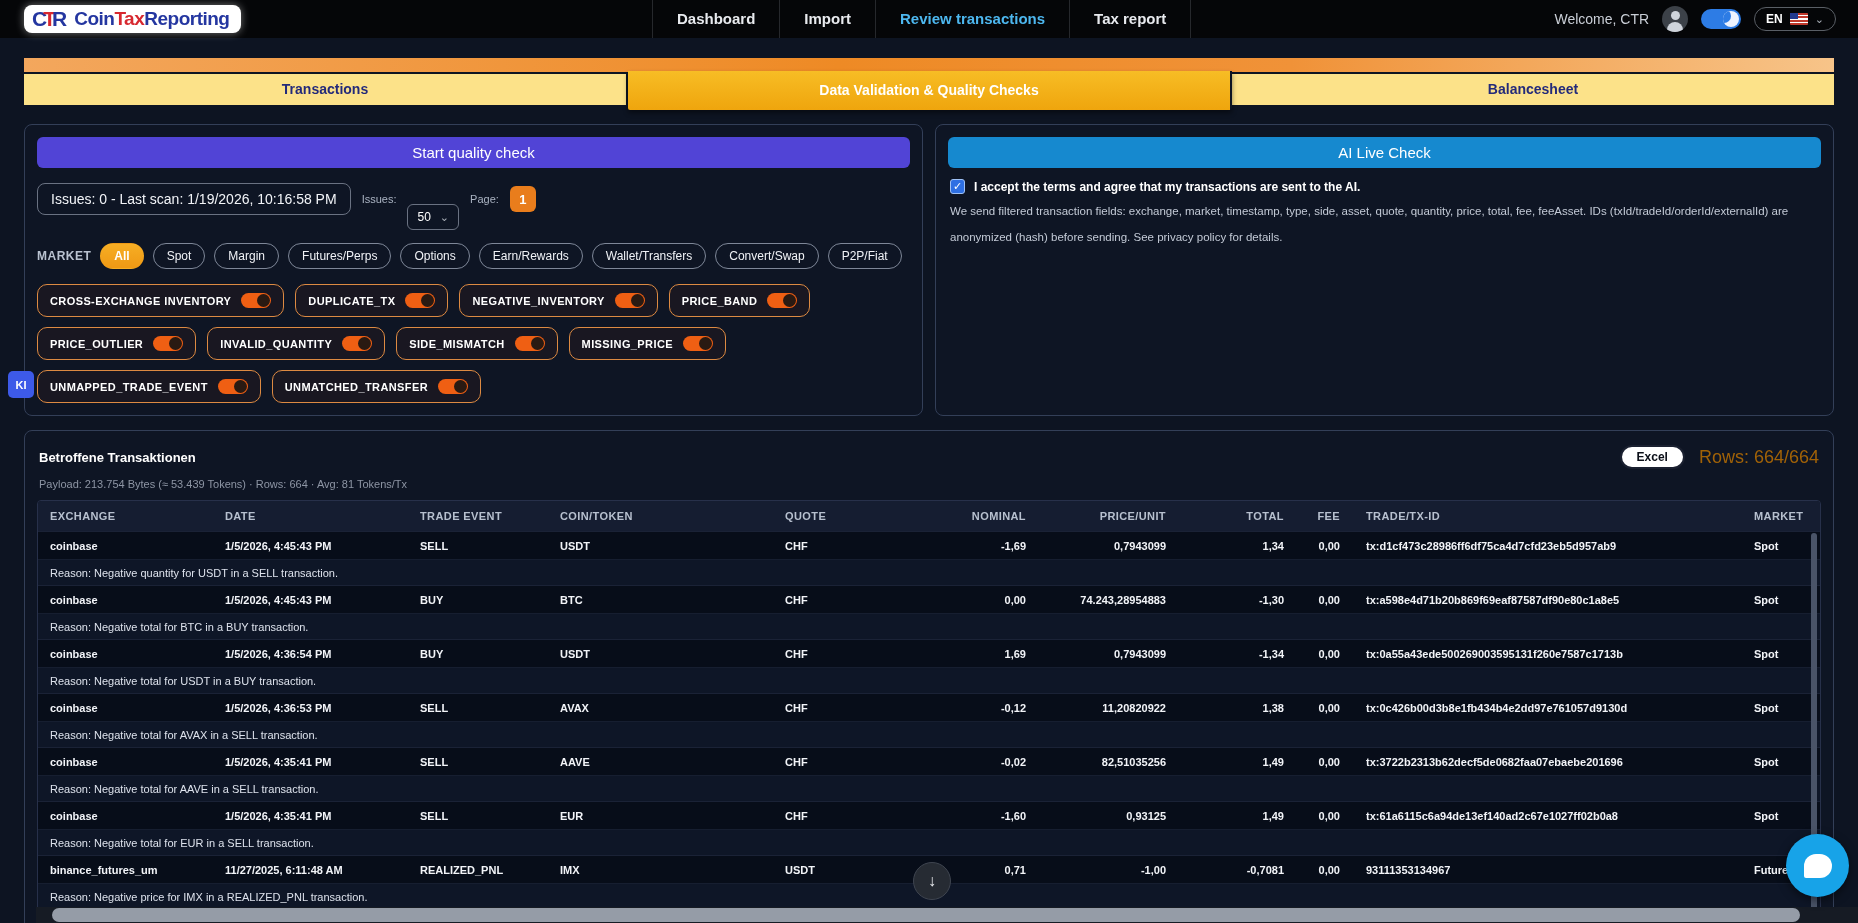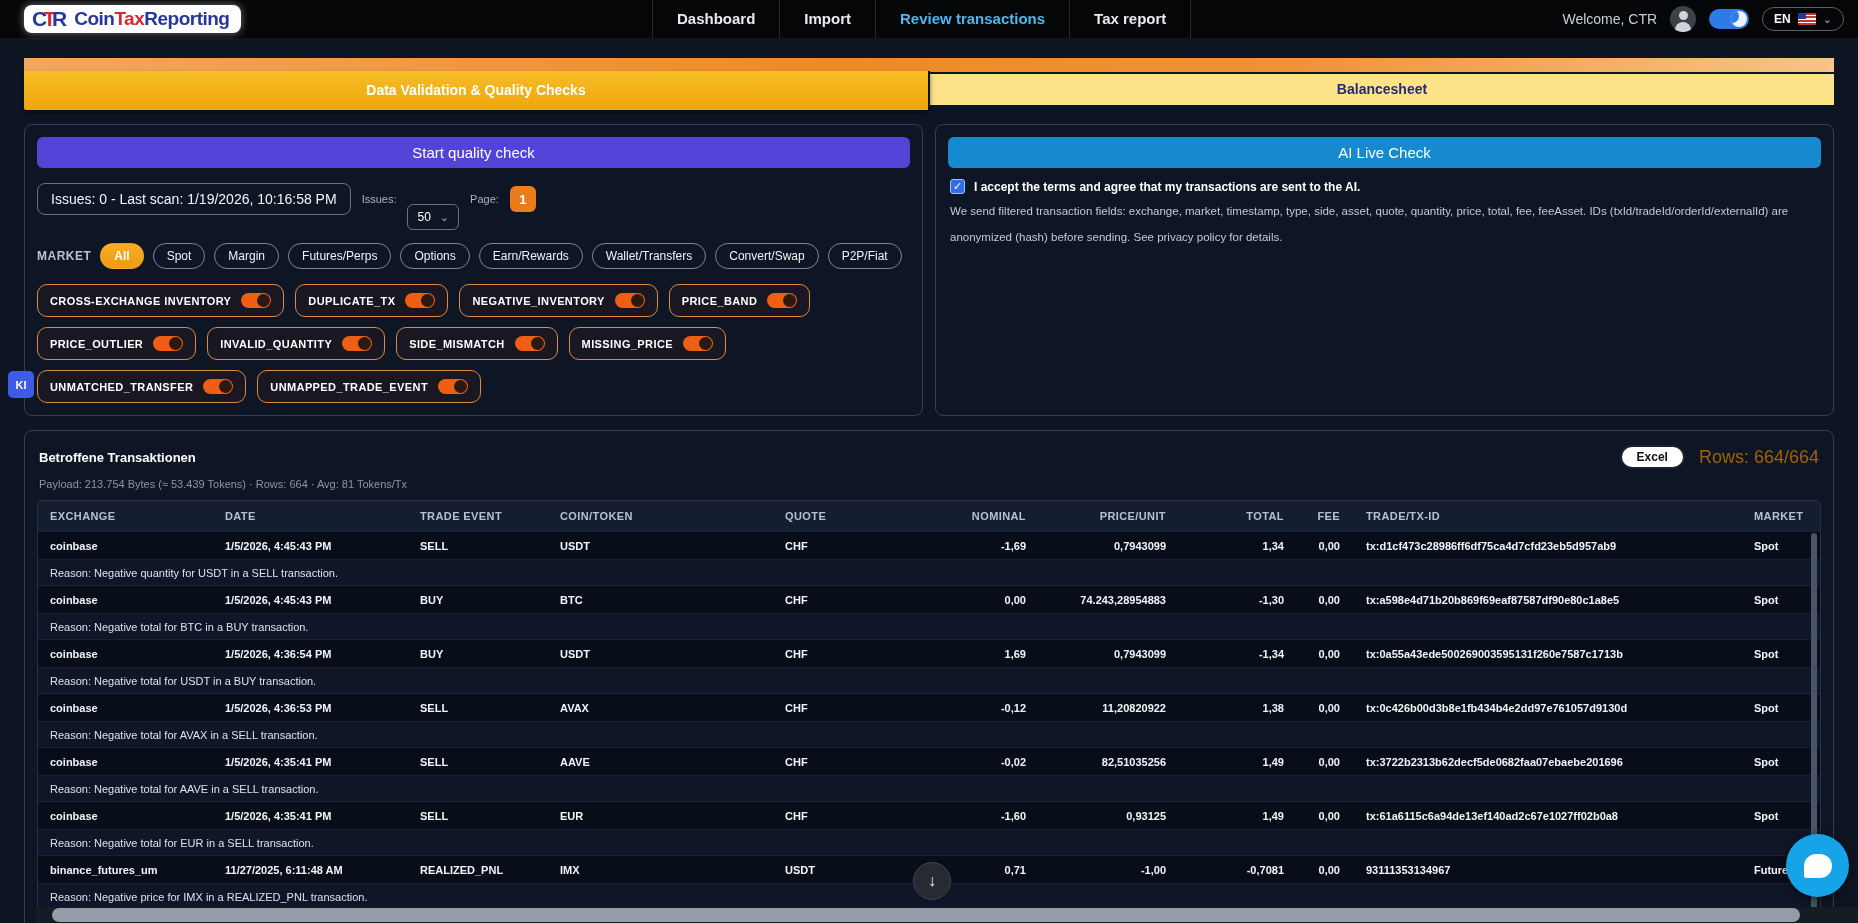"Welcome, CTR" .nav-right { right: 14px -> 22px }
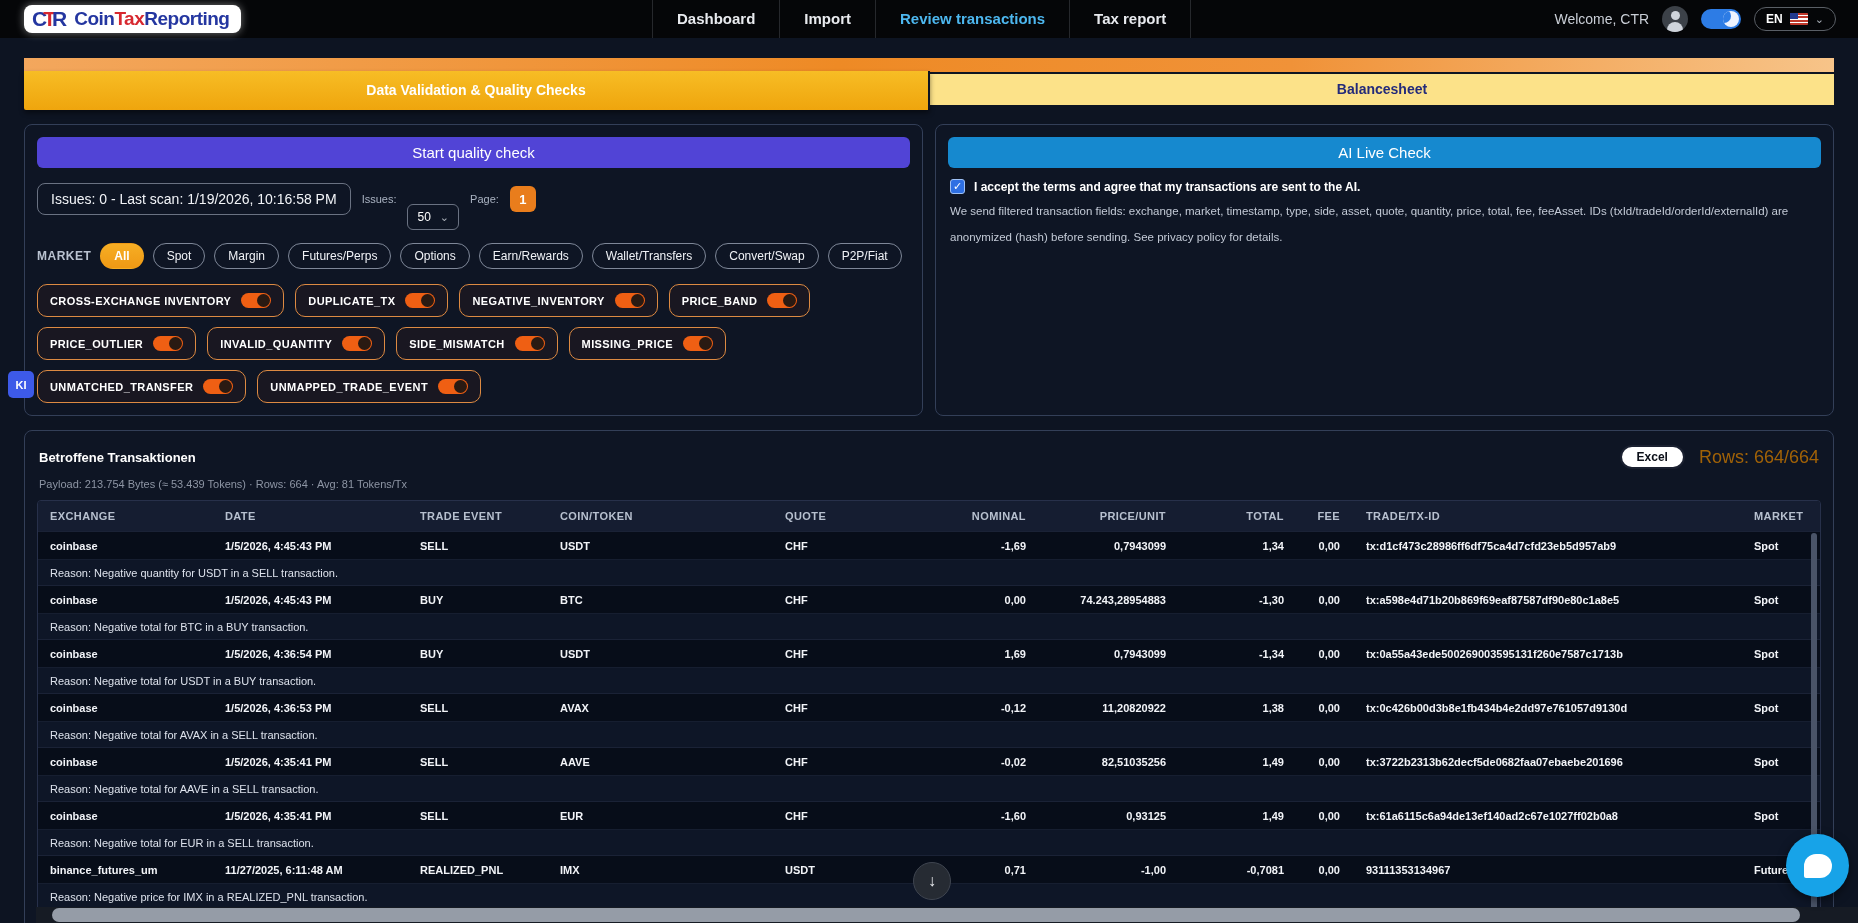"Transactions" div.tab { html: none -> <div>Transactions</div> }
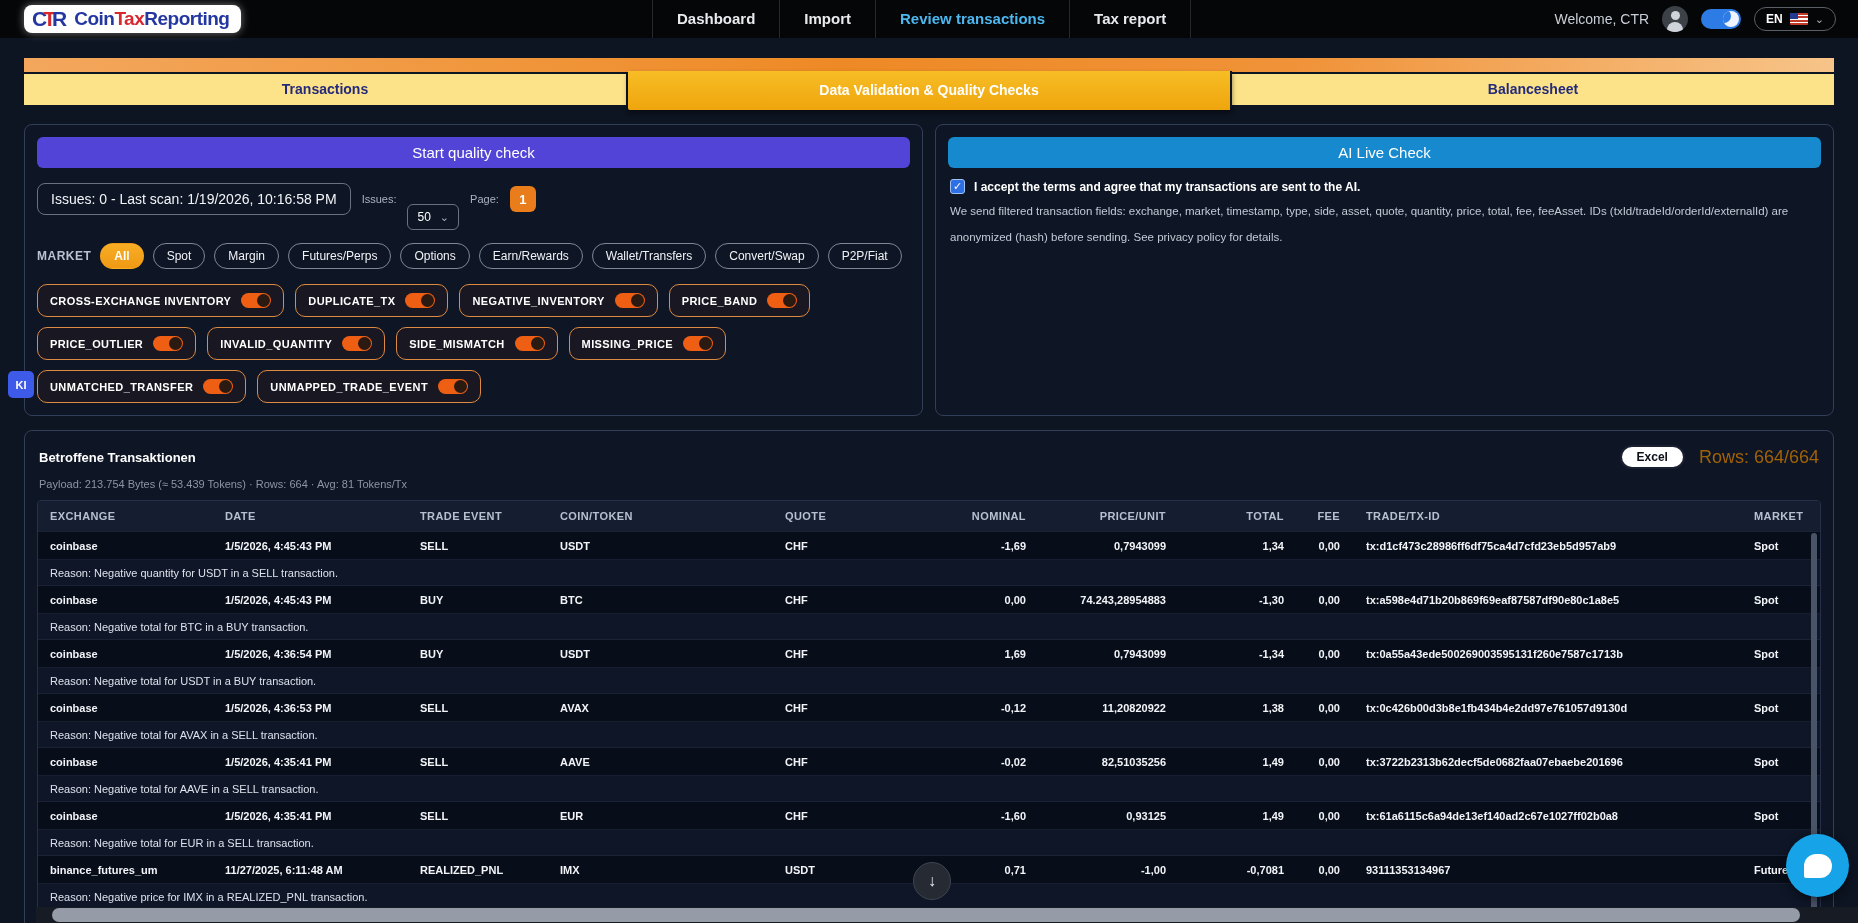"UNMATCHED_TRANSFER" div.chip { order: before "UNMAPPED_TRADE_EVENT" -> after "UNMAPPED_TRADE_EVENT" }
